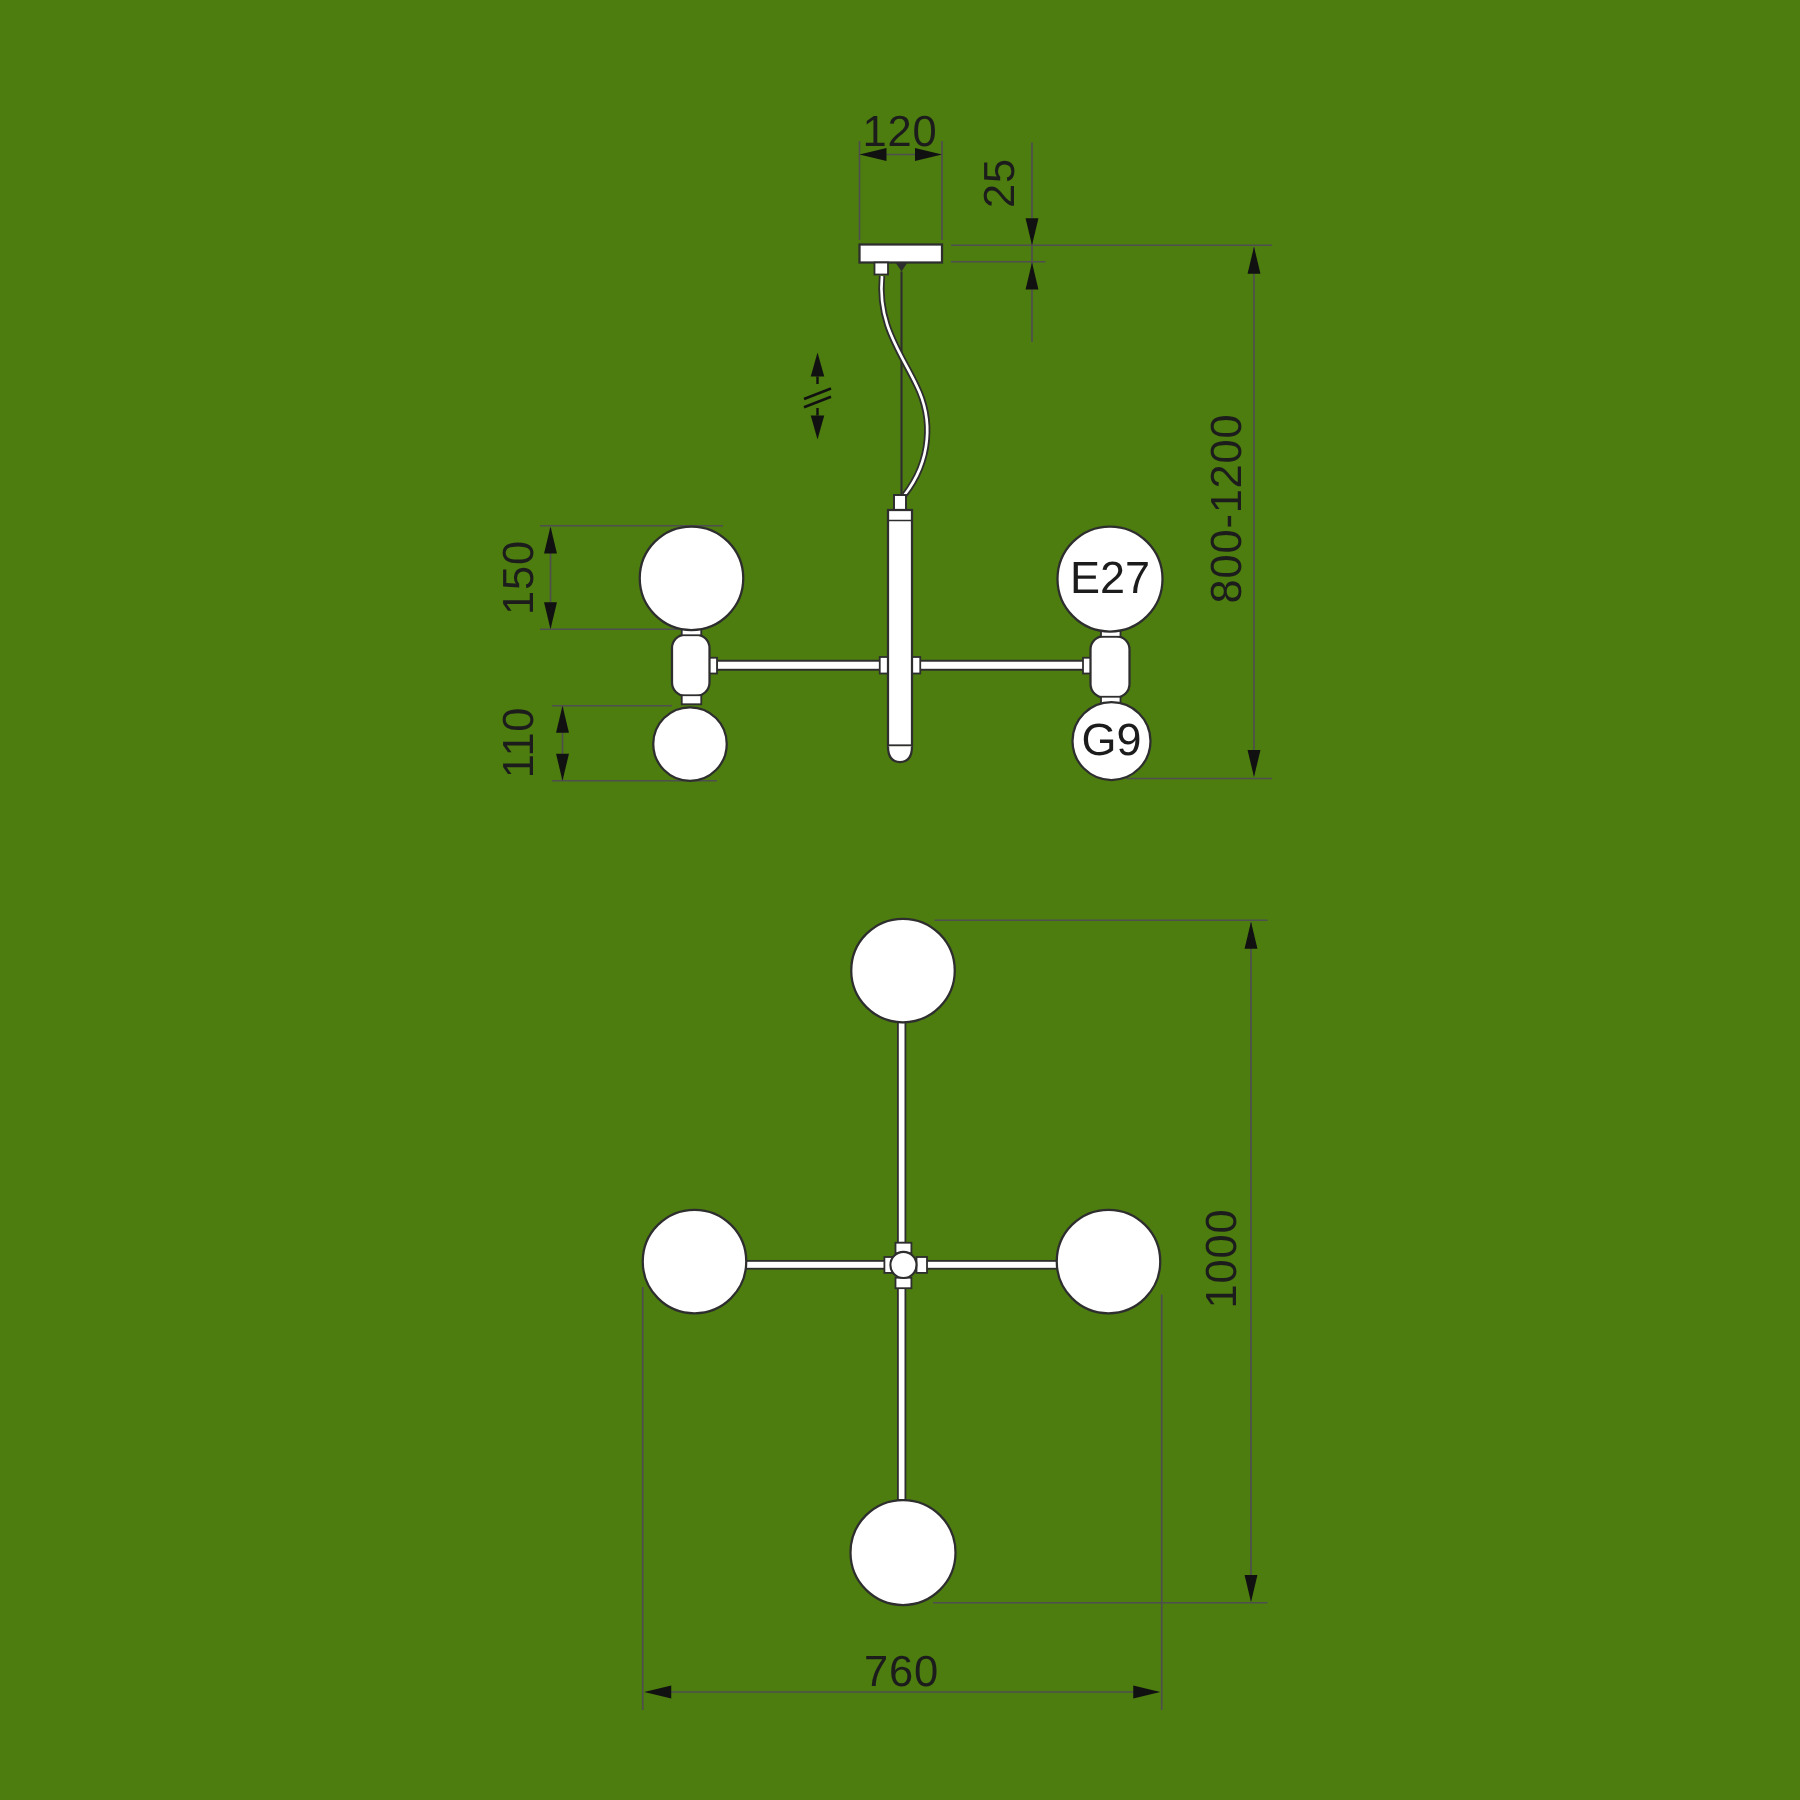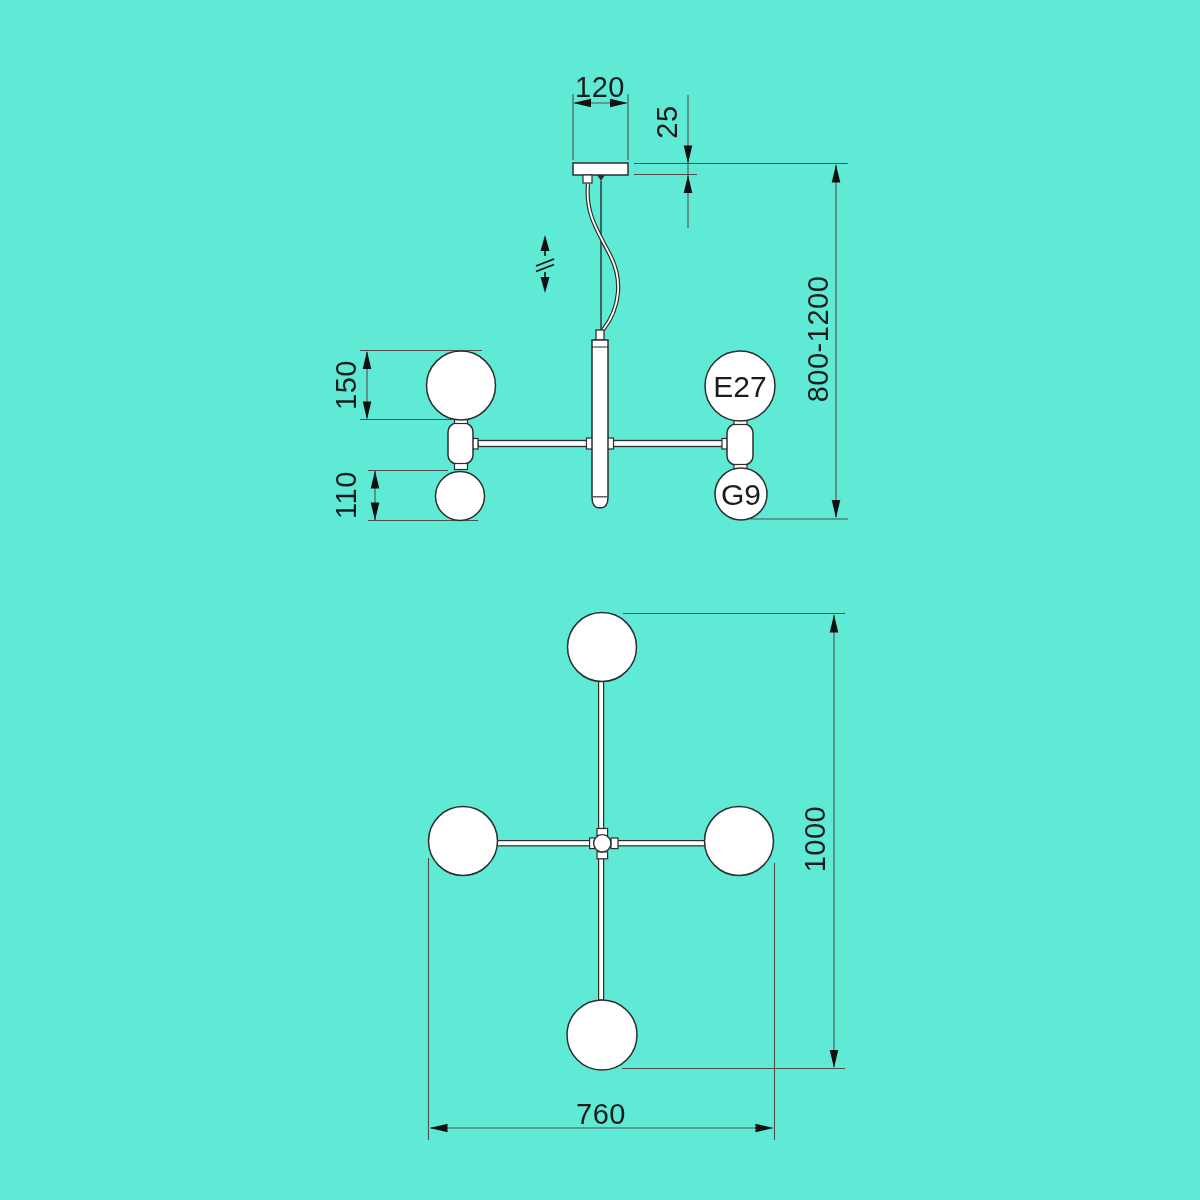"120" .stage { background: #5eead4 -> #4d7c0f }
